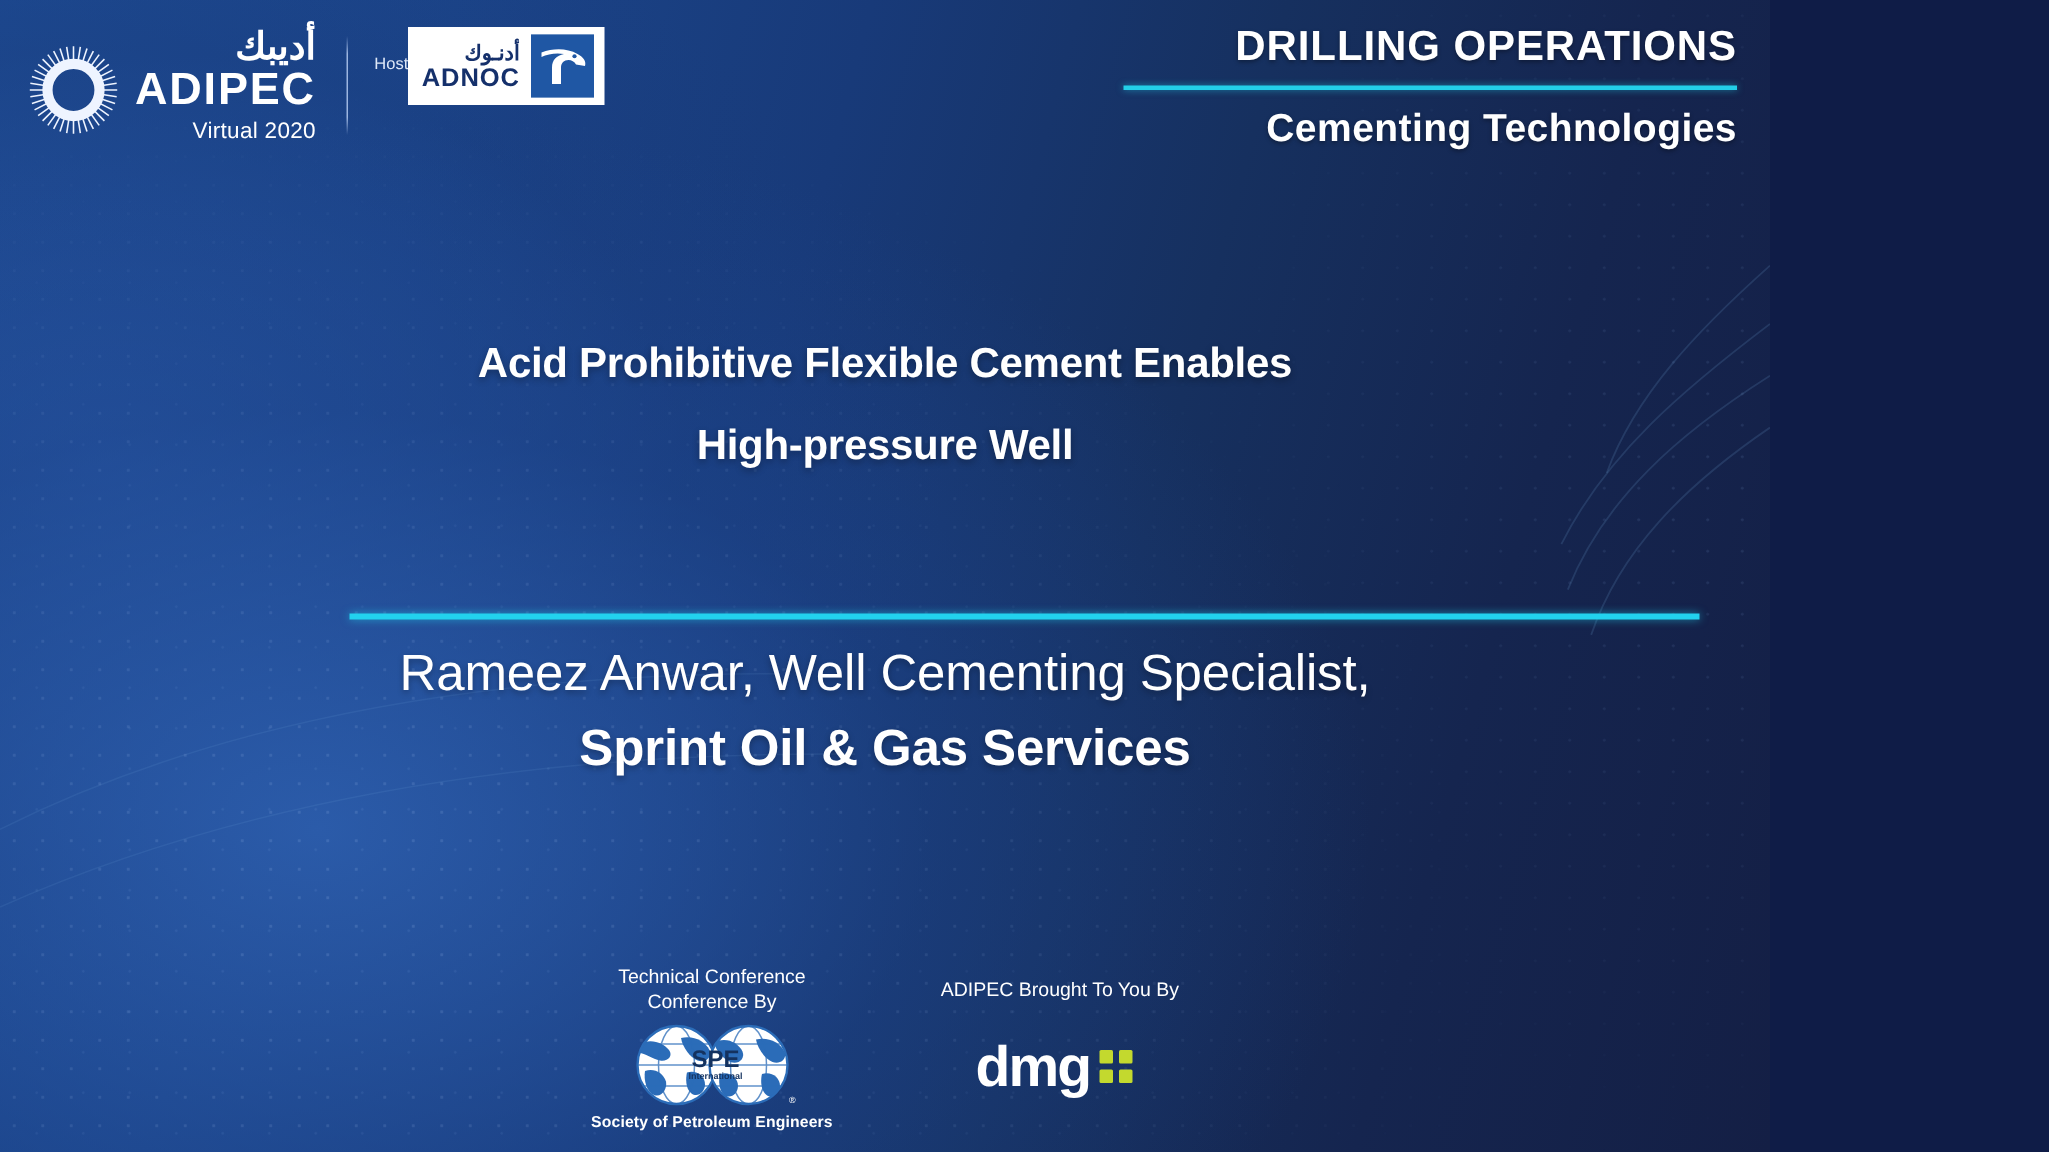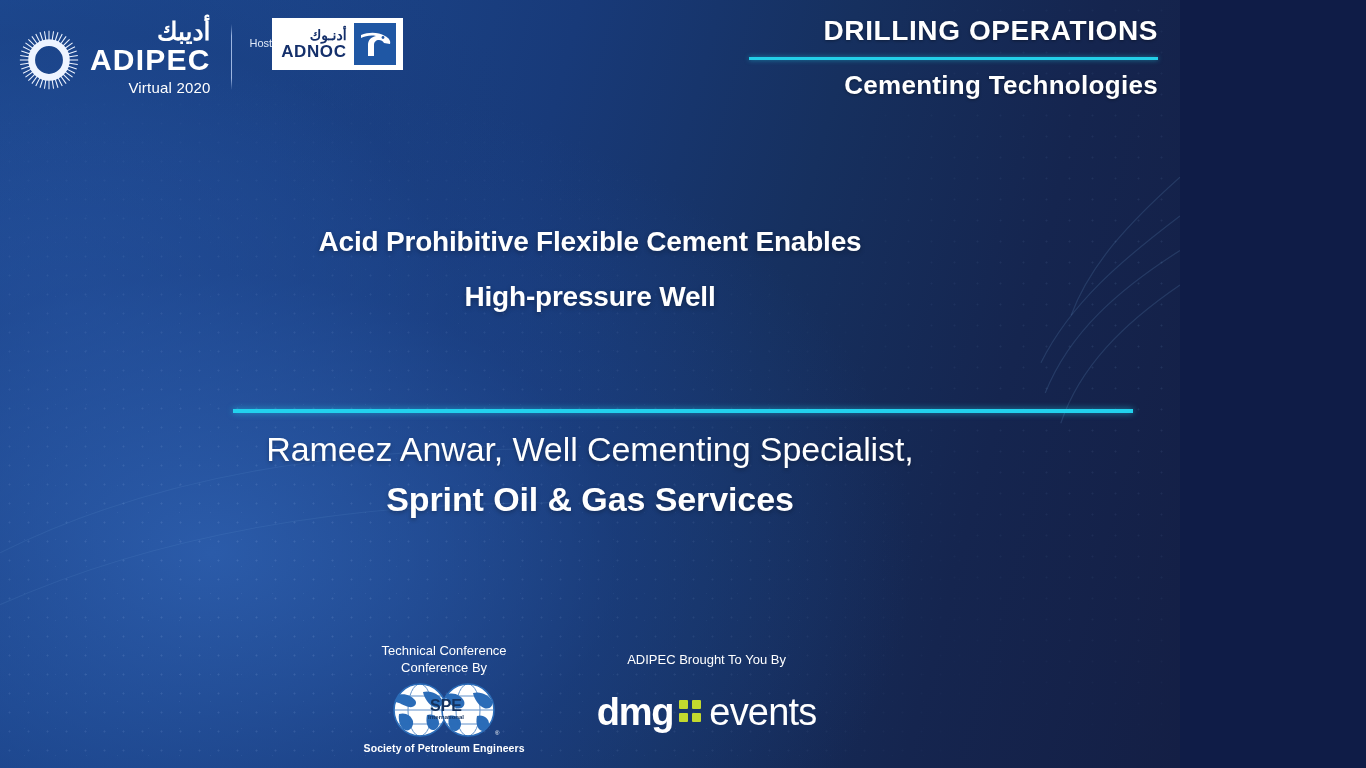"events" span.dmg-events { html: <span>events</span> -> none }
